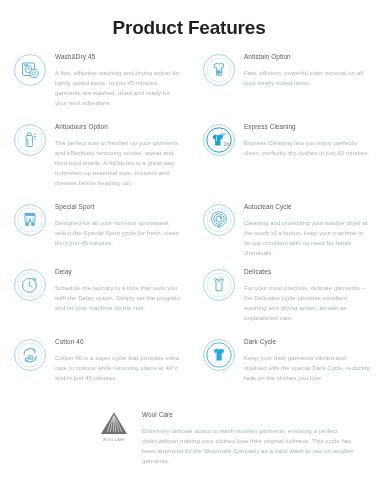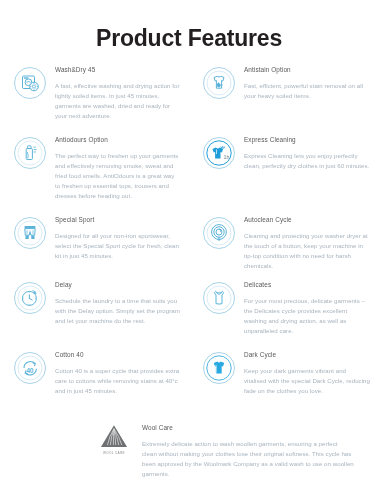"Product Features" .page-title { font-size: 23px -> 19px; padding-top: 25px -> 17px }
